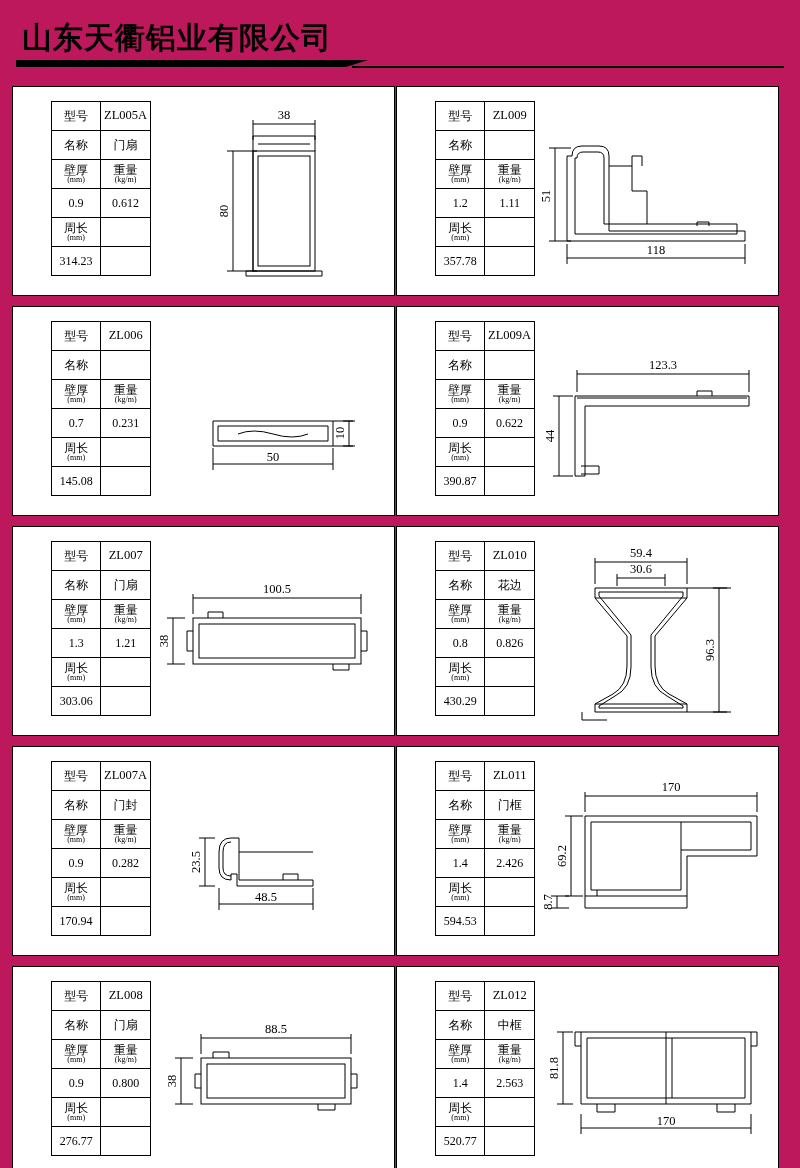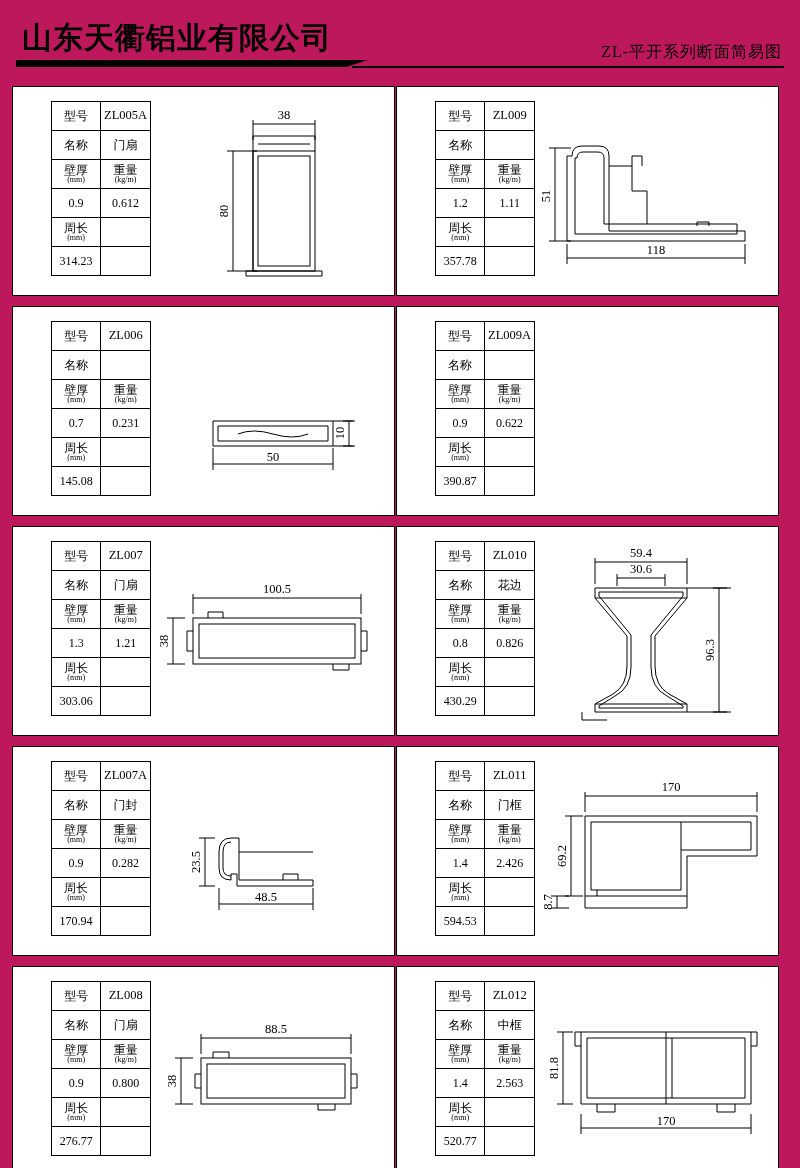"ZL-平开系列断面简易图" div.series-title { html: <div>ZL-平开系列断面简易图</div> -> none }
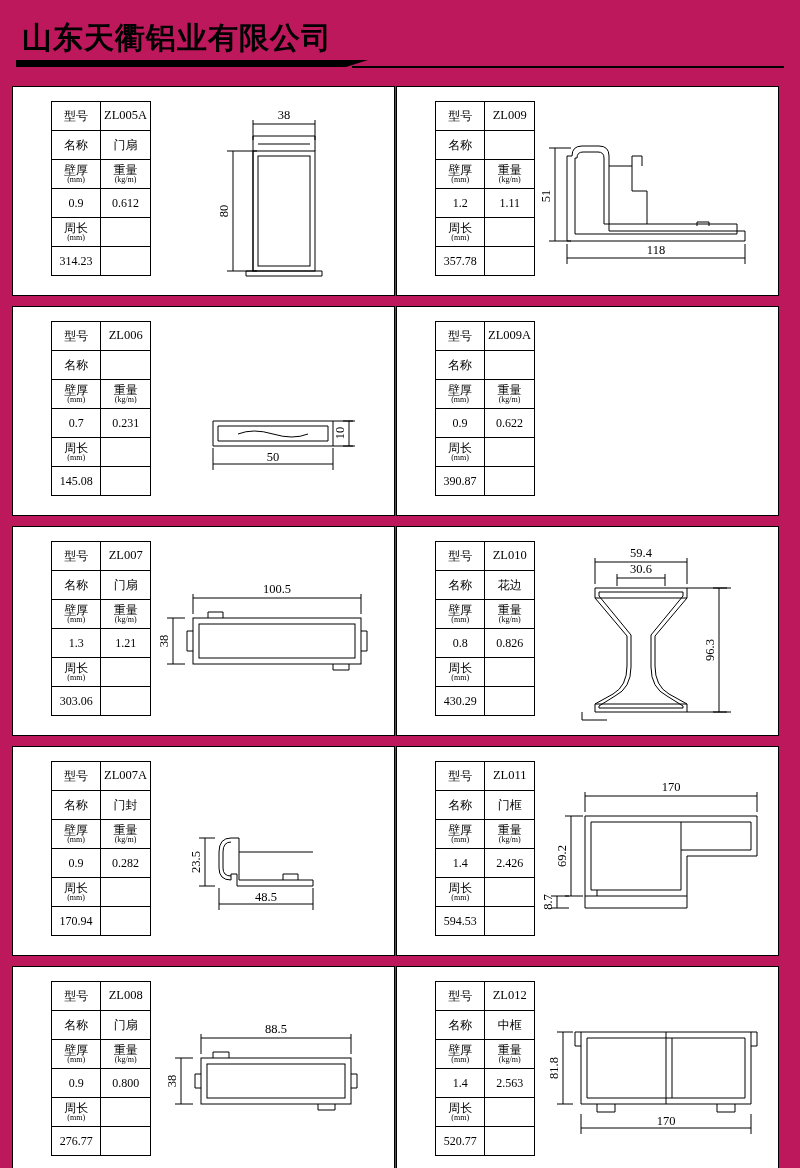"123.3" div.draw { html: none -> <div> <svg> <g> <path></path> <path></path> <path></path> <path></path> <line></line> <line></line> <line></line> <line></line> <line></line> <line></line> </g> <text>123.3</text> <text>44</text> </svg> </div> }
